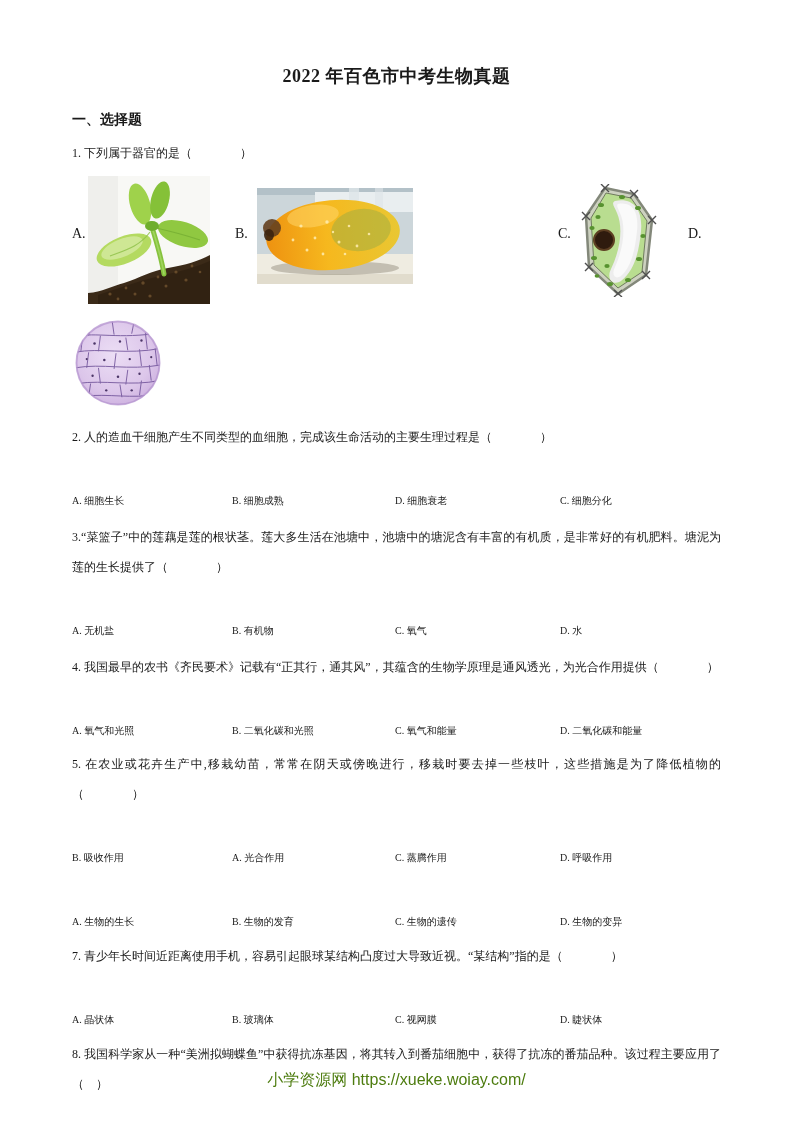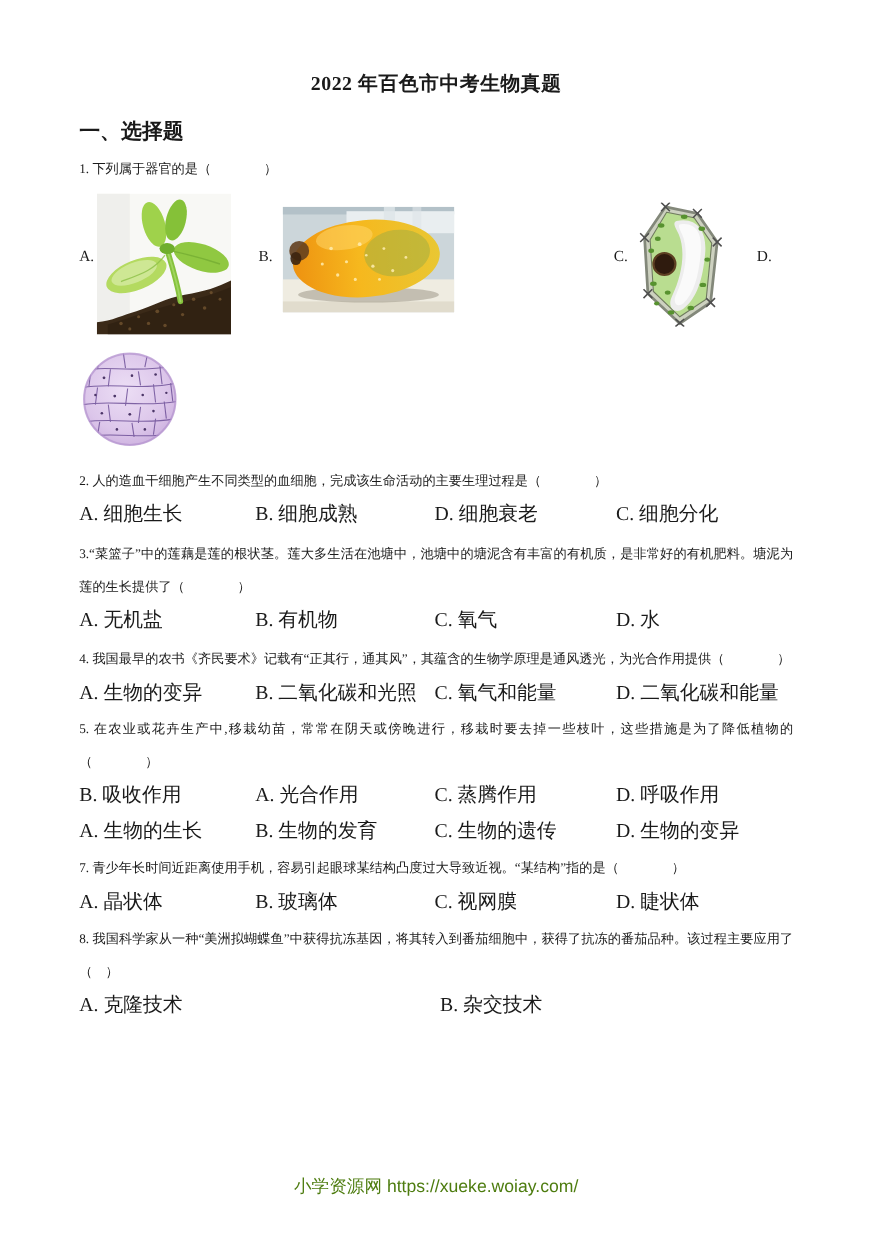"一、选择题" .section-heading { font-size: 19px -> 14px }
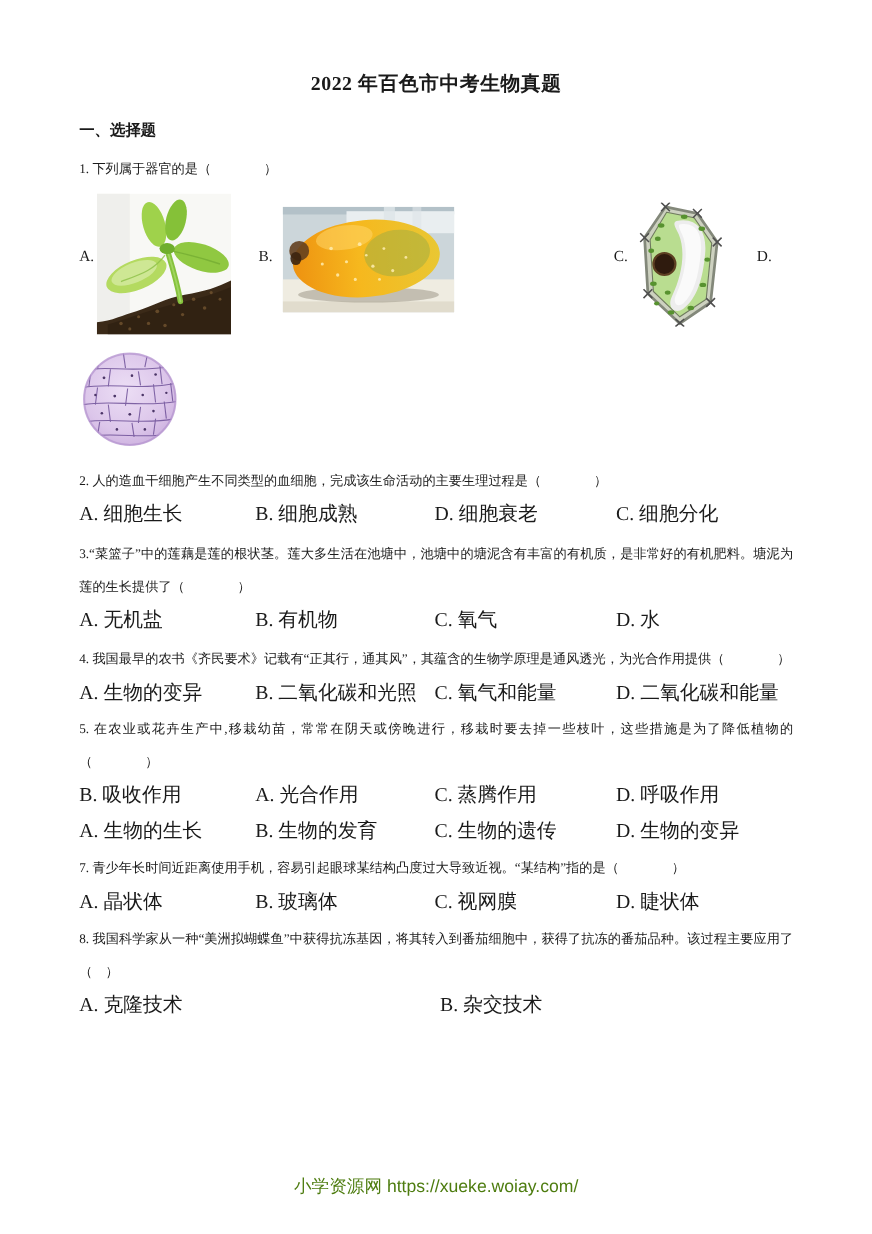"A. 细胞生长" .opts { font-size: 18px -> 10px; margin-top: none -> 34px }
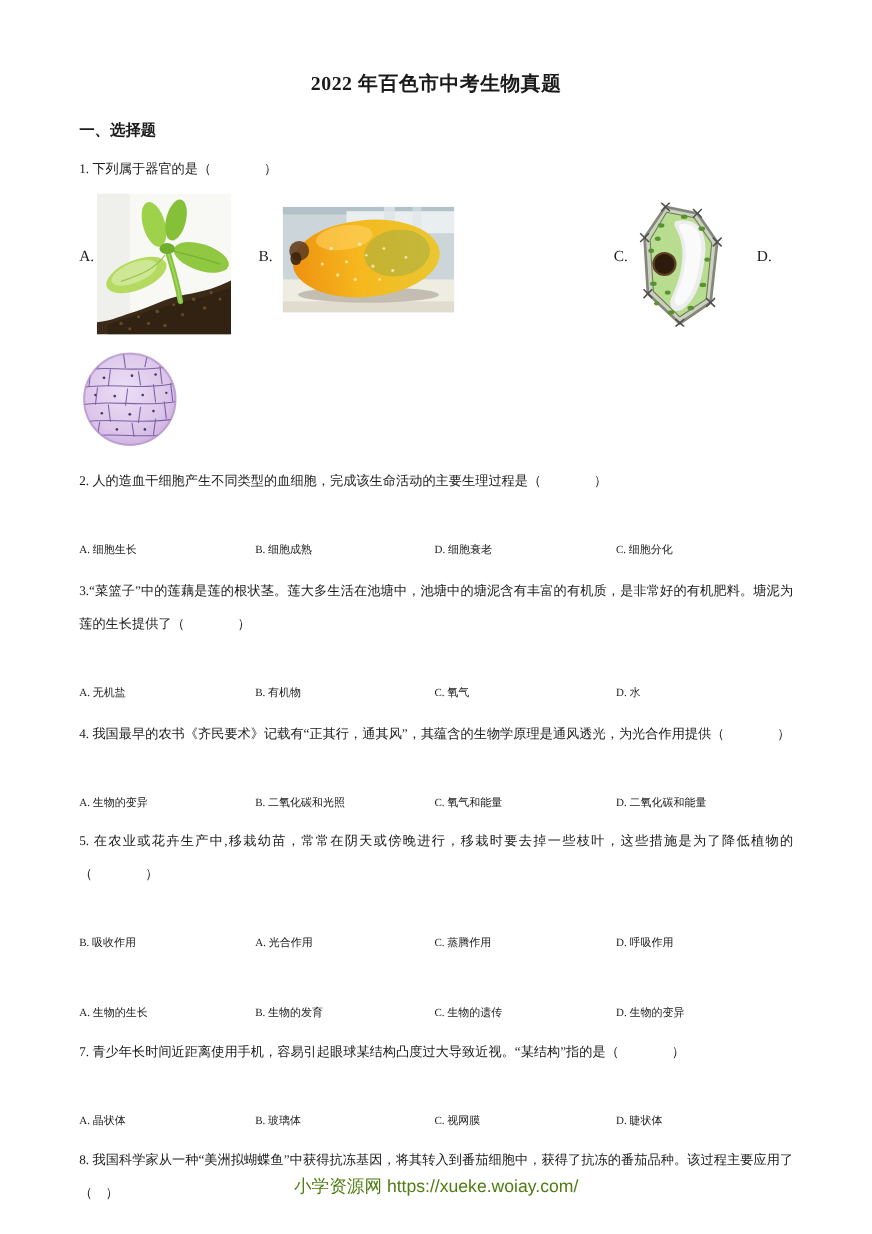"A. 生物的变异" span { text: 生物的变异 -> 氧气和光照 }
